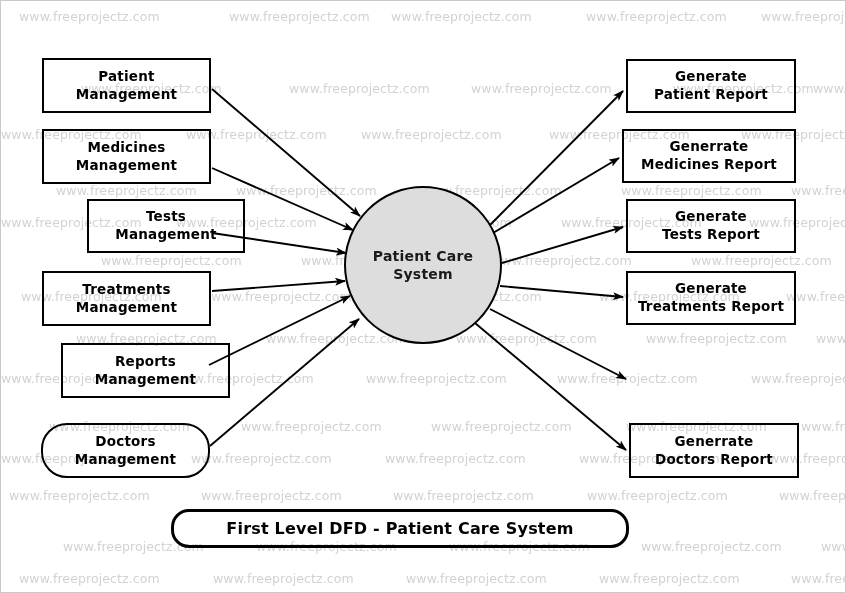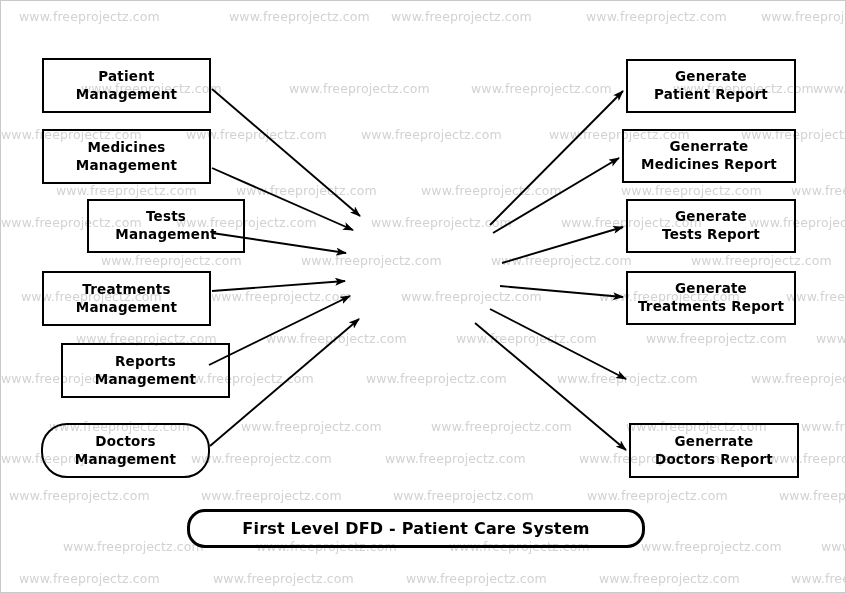"Patient Care" div.process-circle { html: none -> <div> <span>Patient Care System</span> </div> }
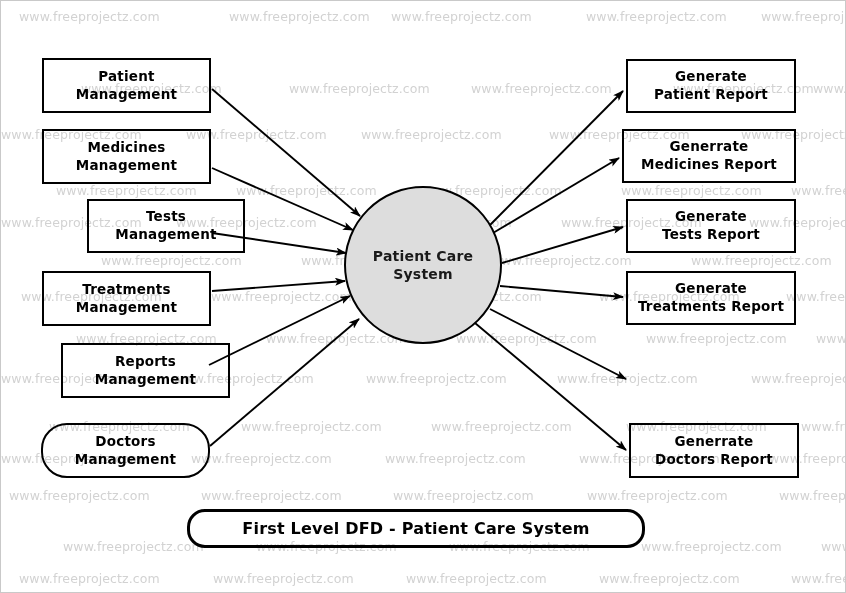"First Level DFD - Patient" div.caption-box { left: 186px -> 170px }
